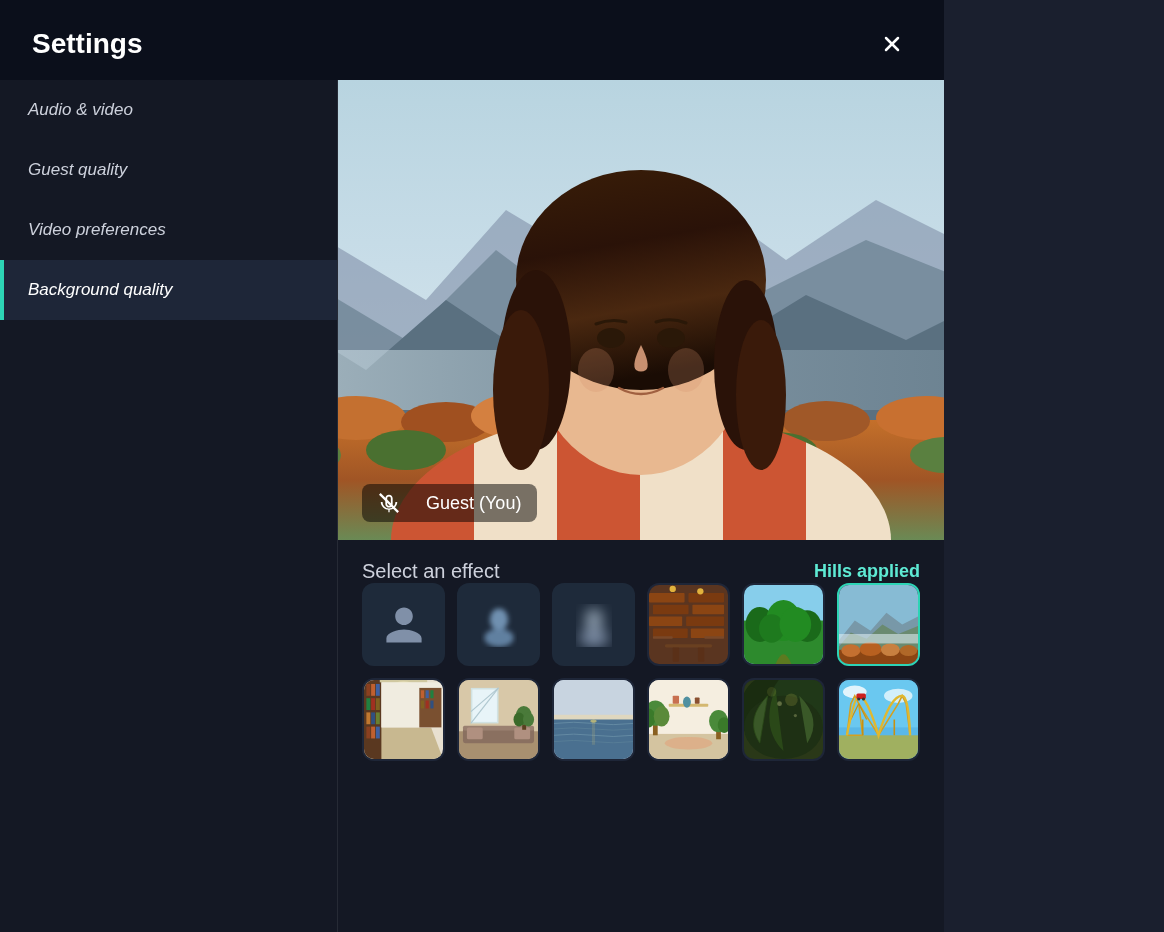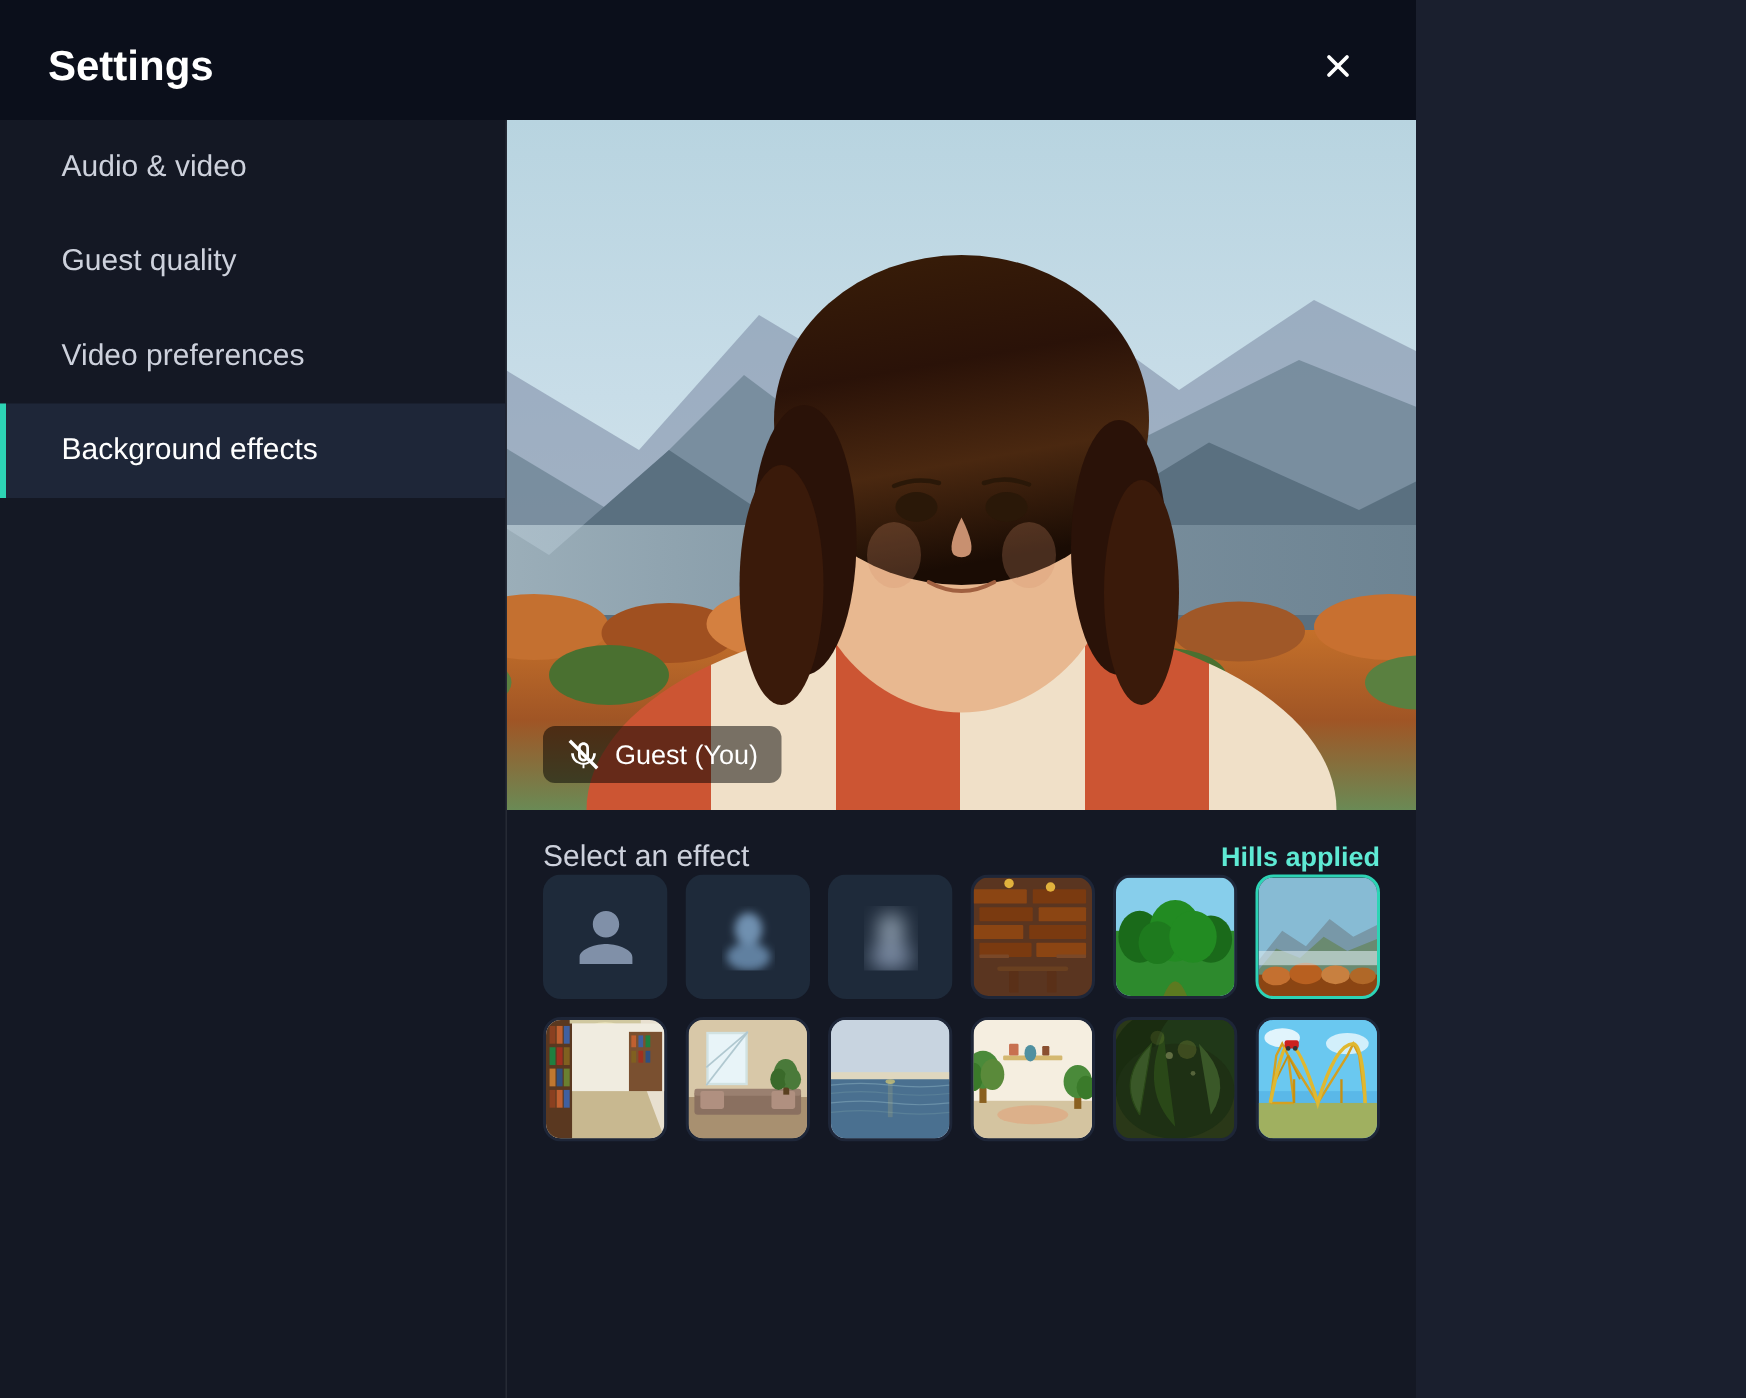"Audio & video" .sidebar-item { font-size: 20px -> 17px; font-style: none -> italic; padding: 20px 37px -> 20px 24px }
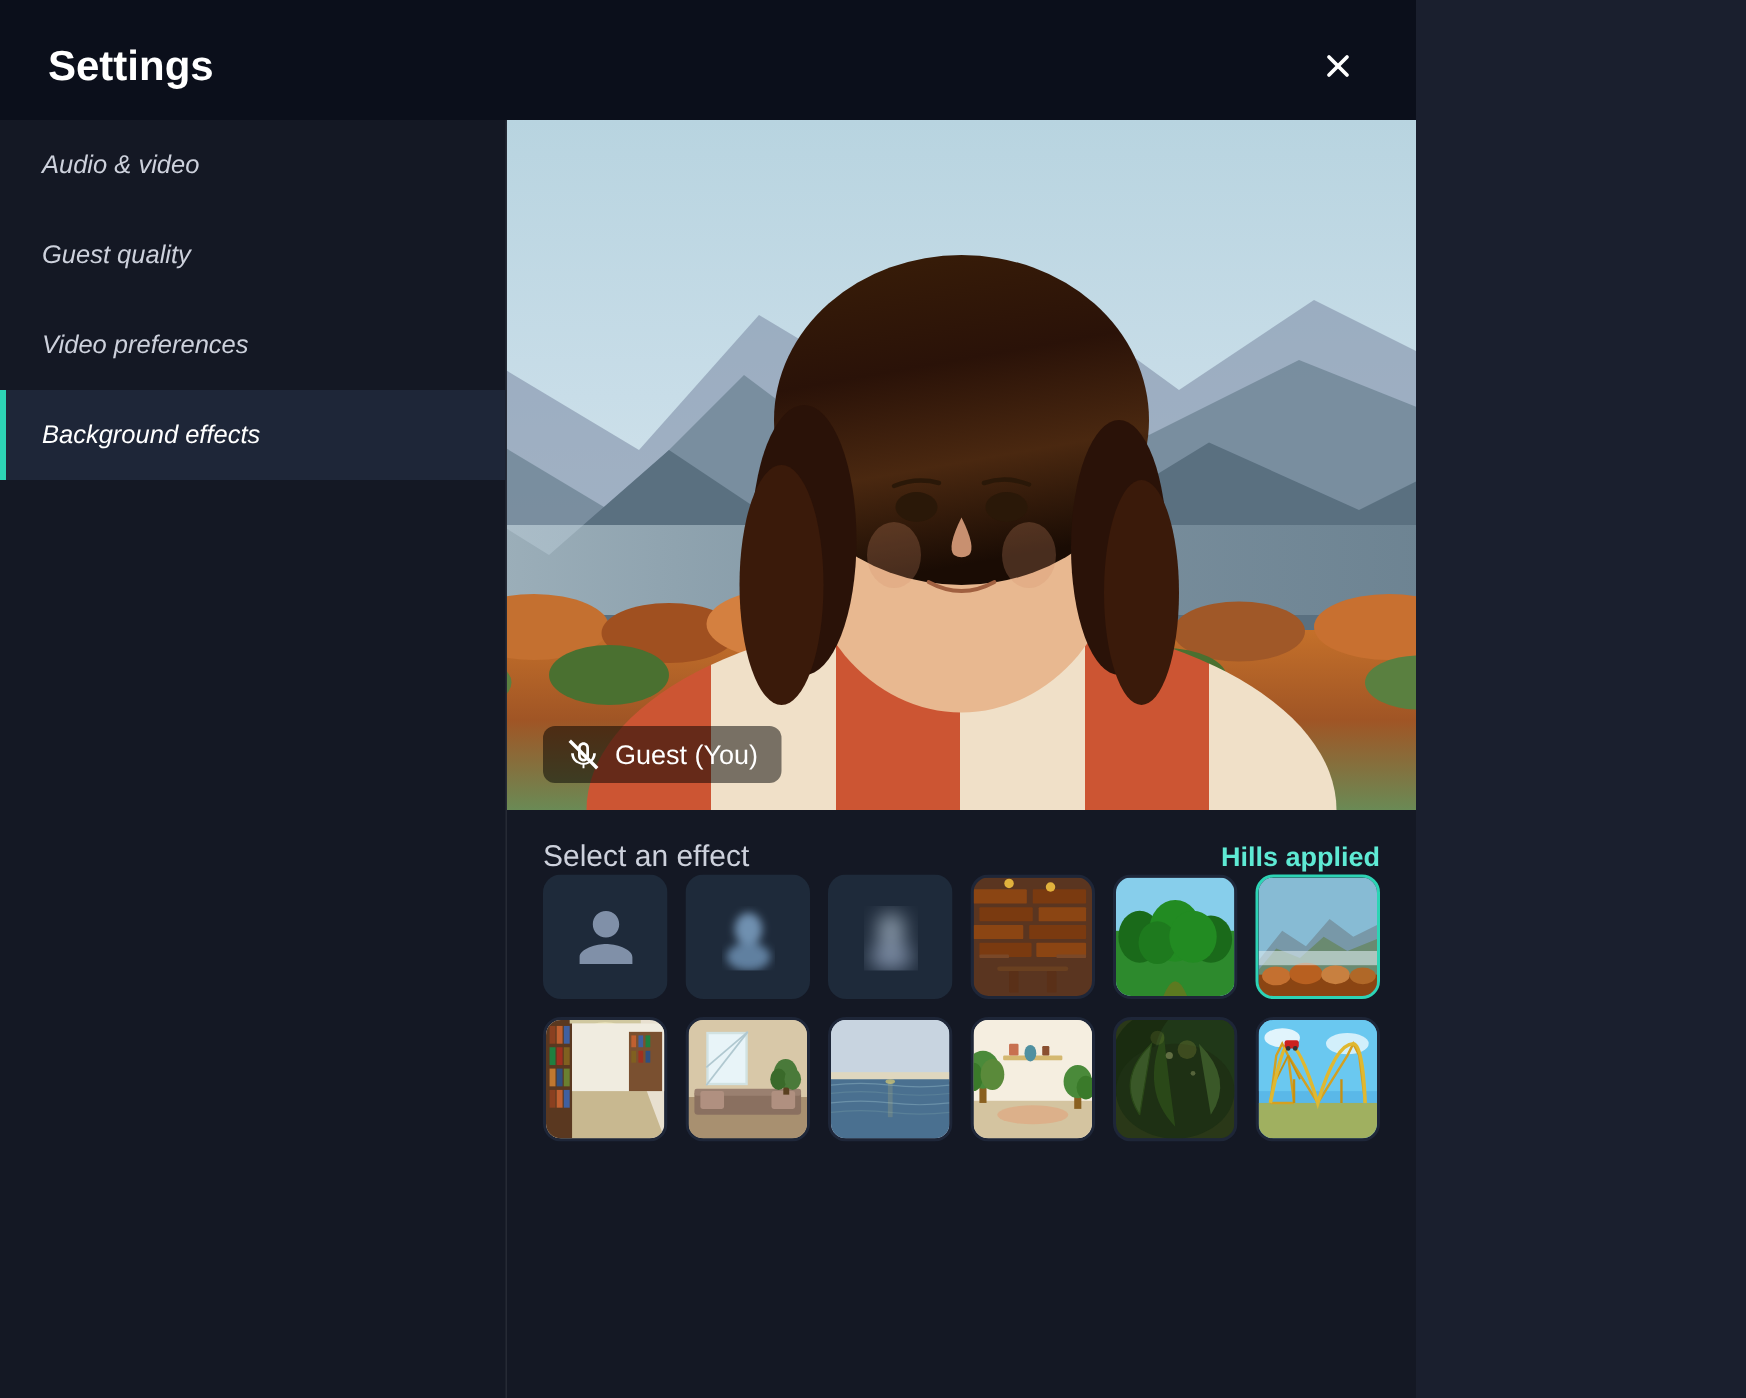"Background effects" span { text: effects -> quality }
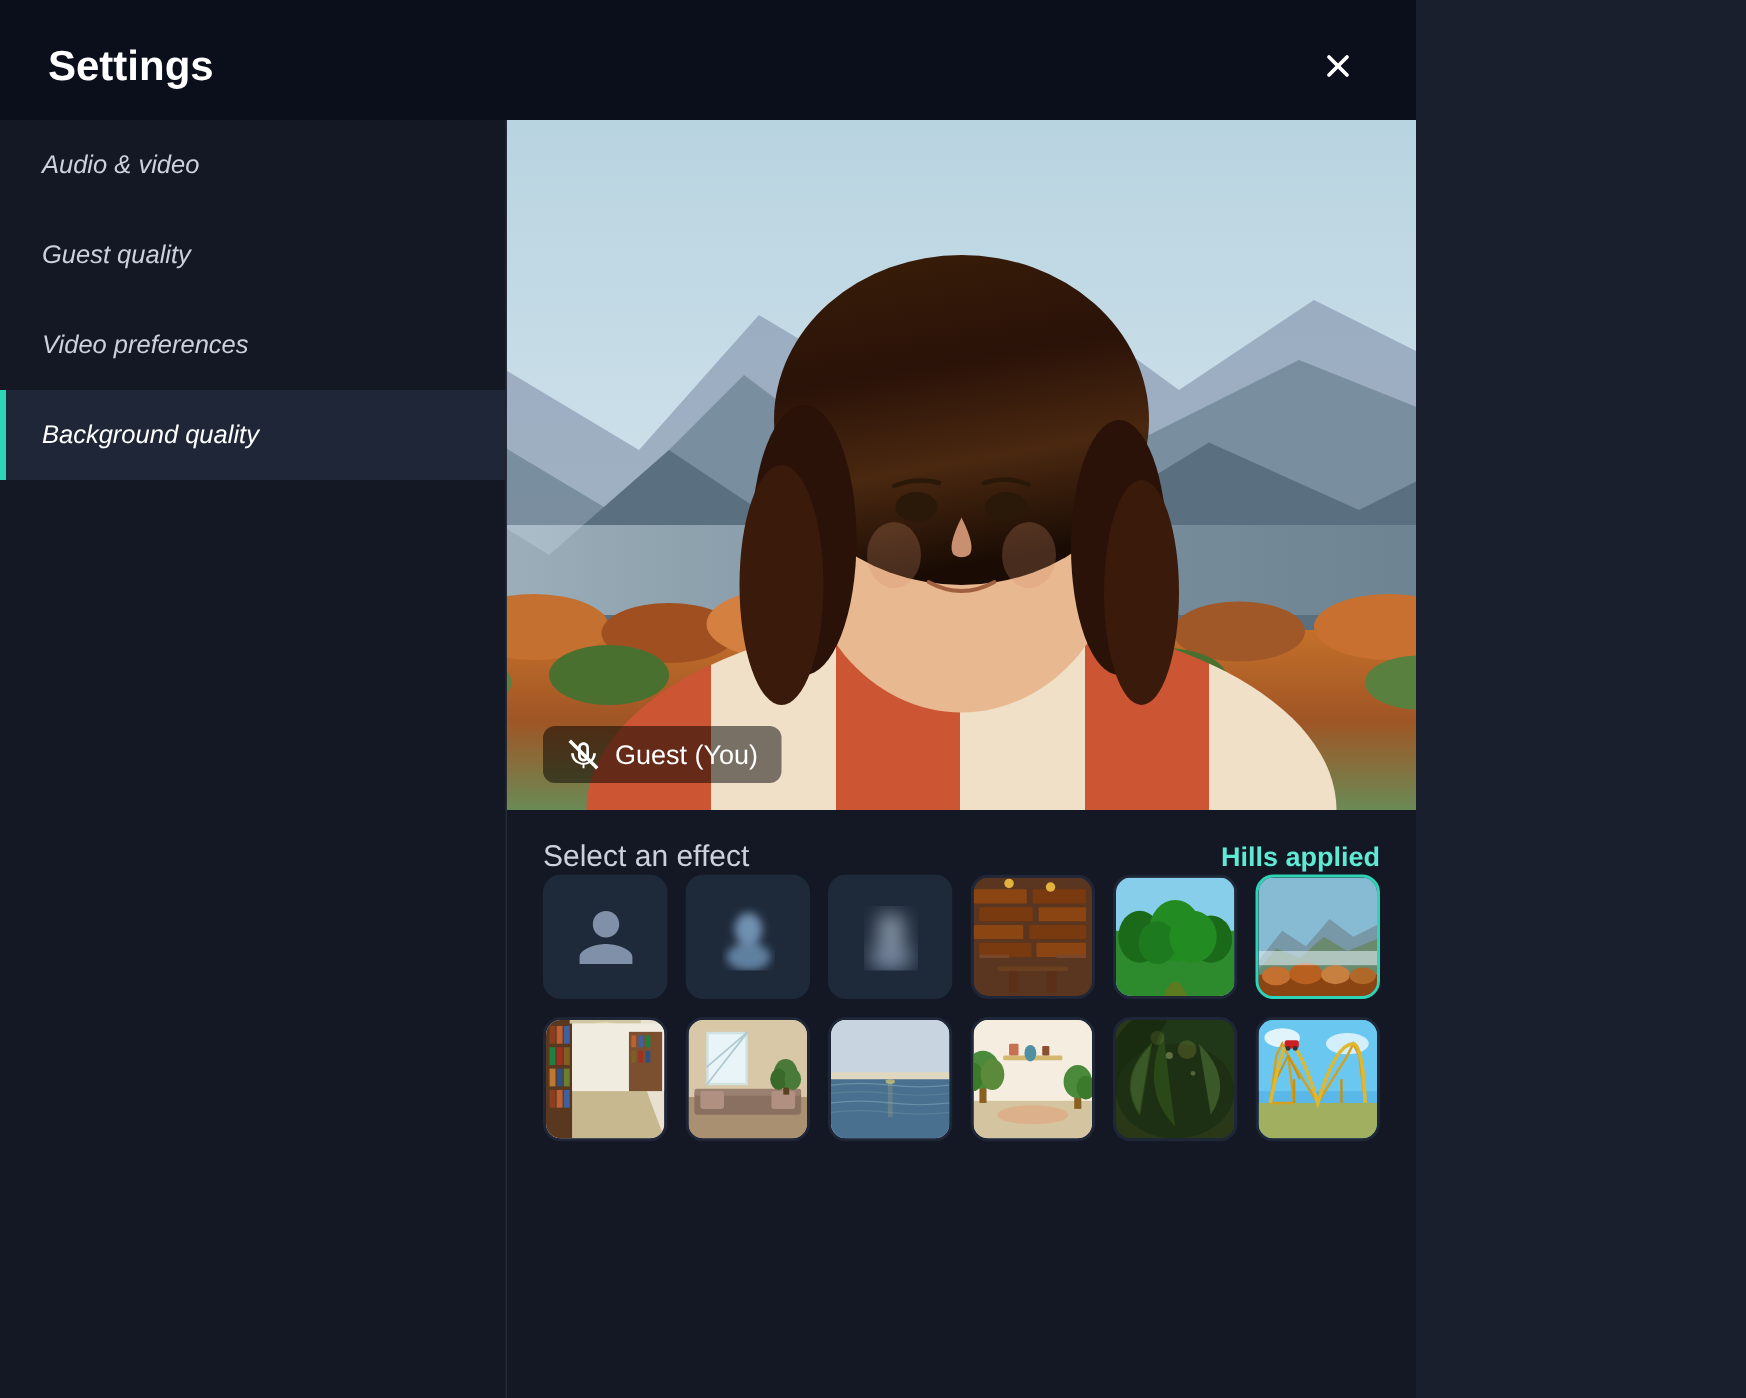"Guest (You)" .video-label { gap: 10px -> 26px }
